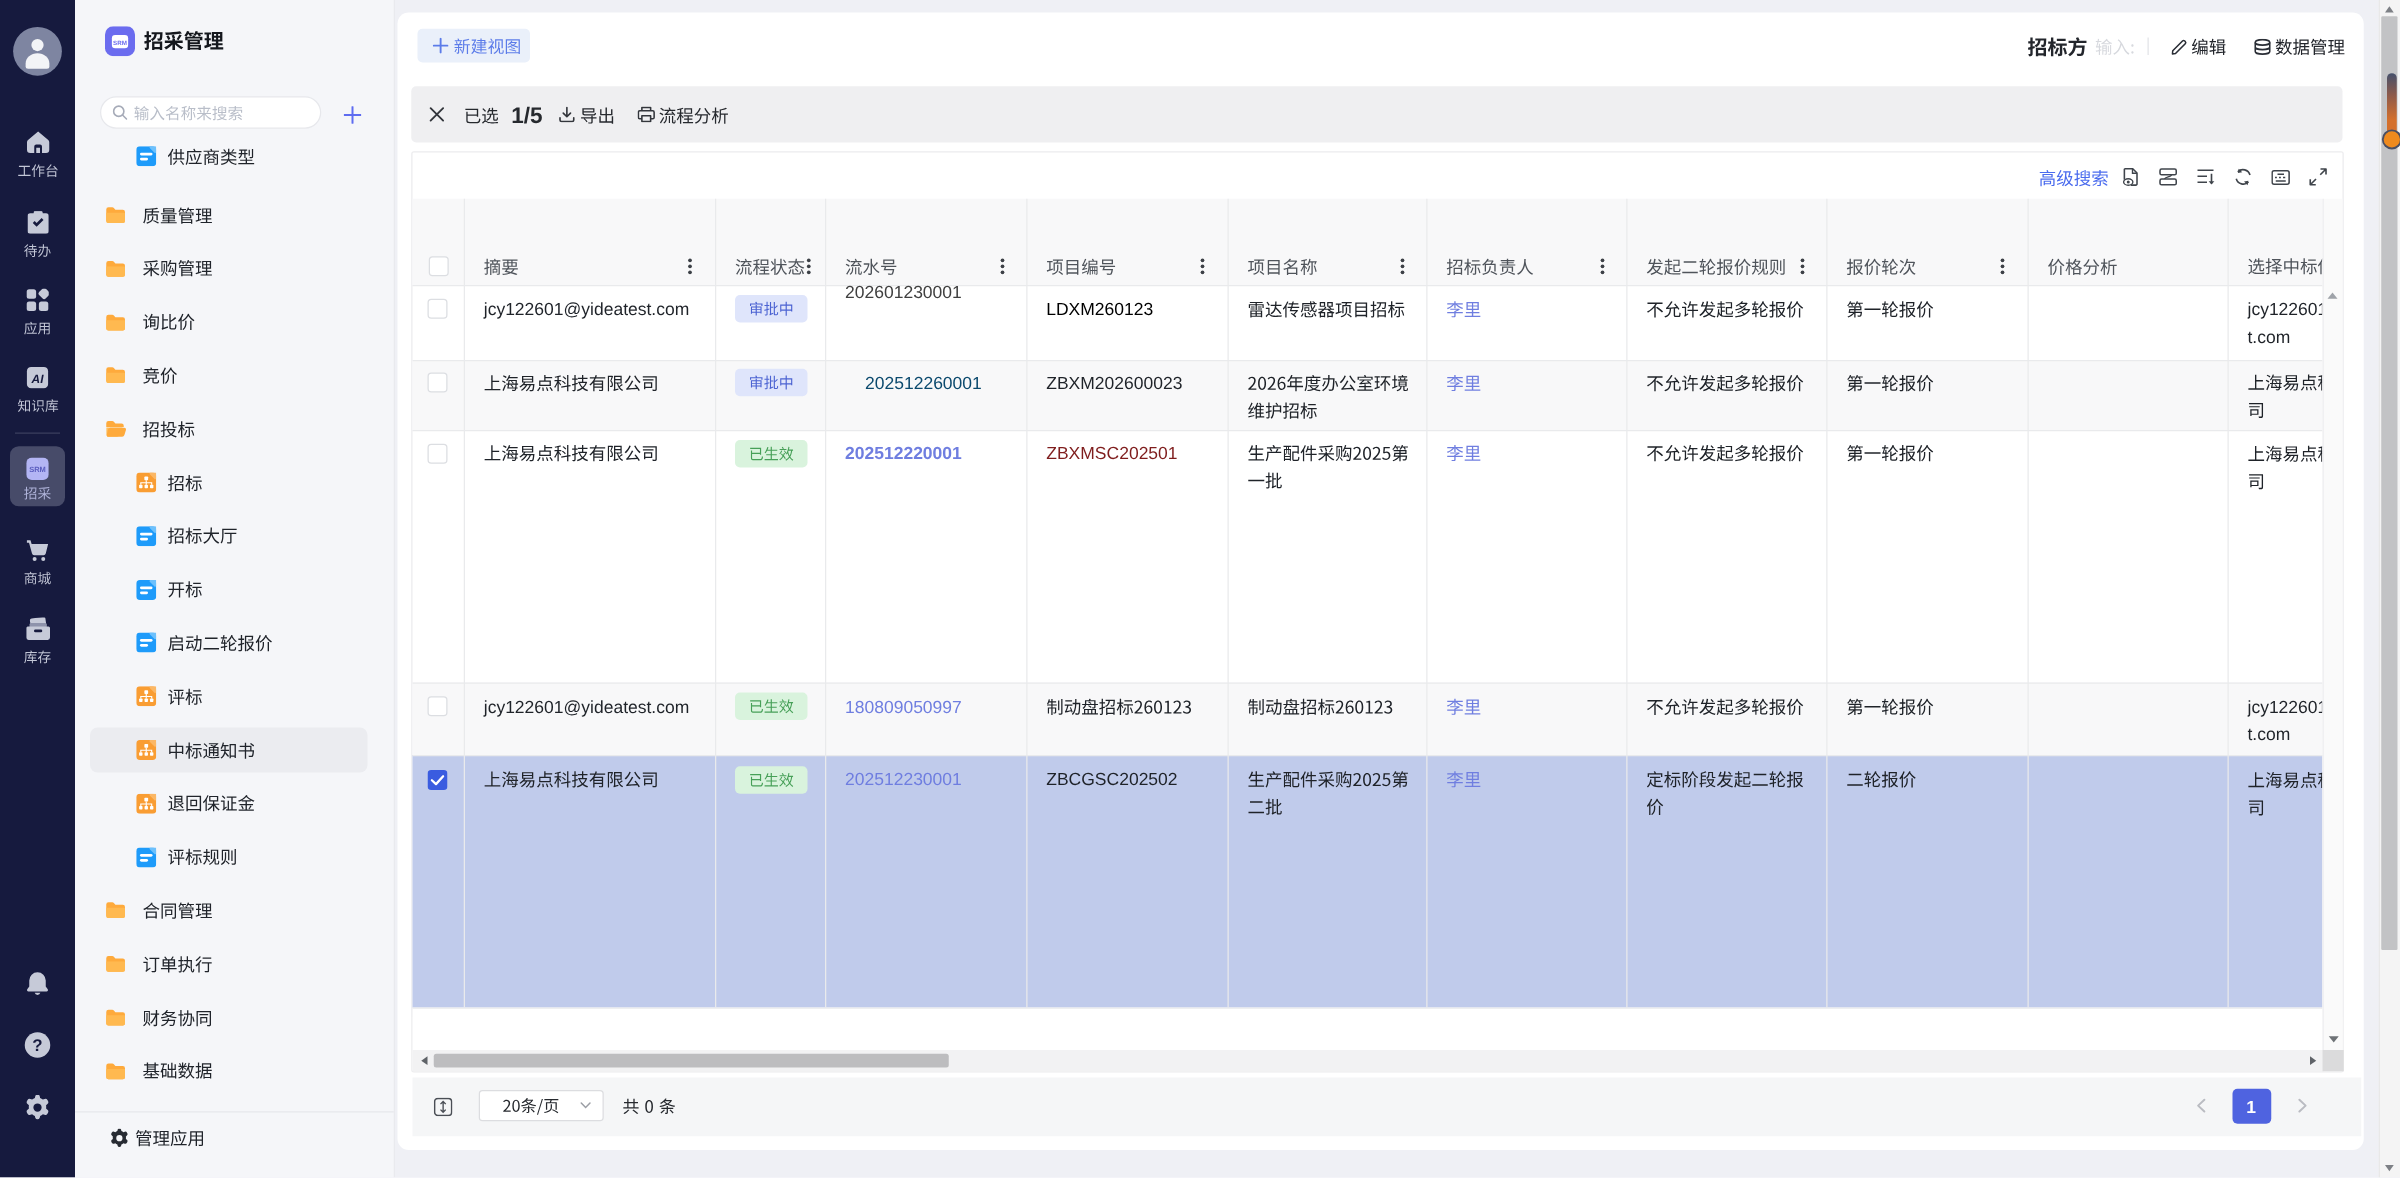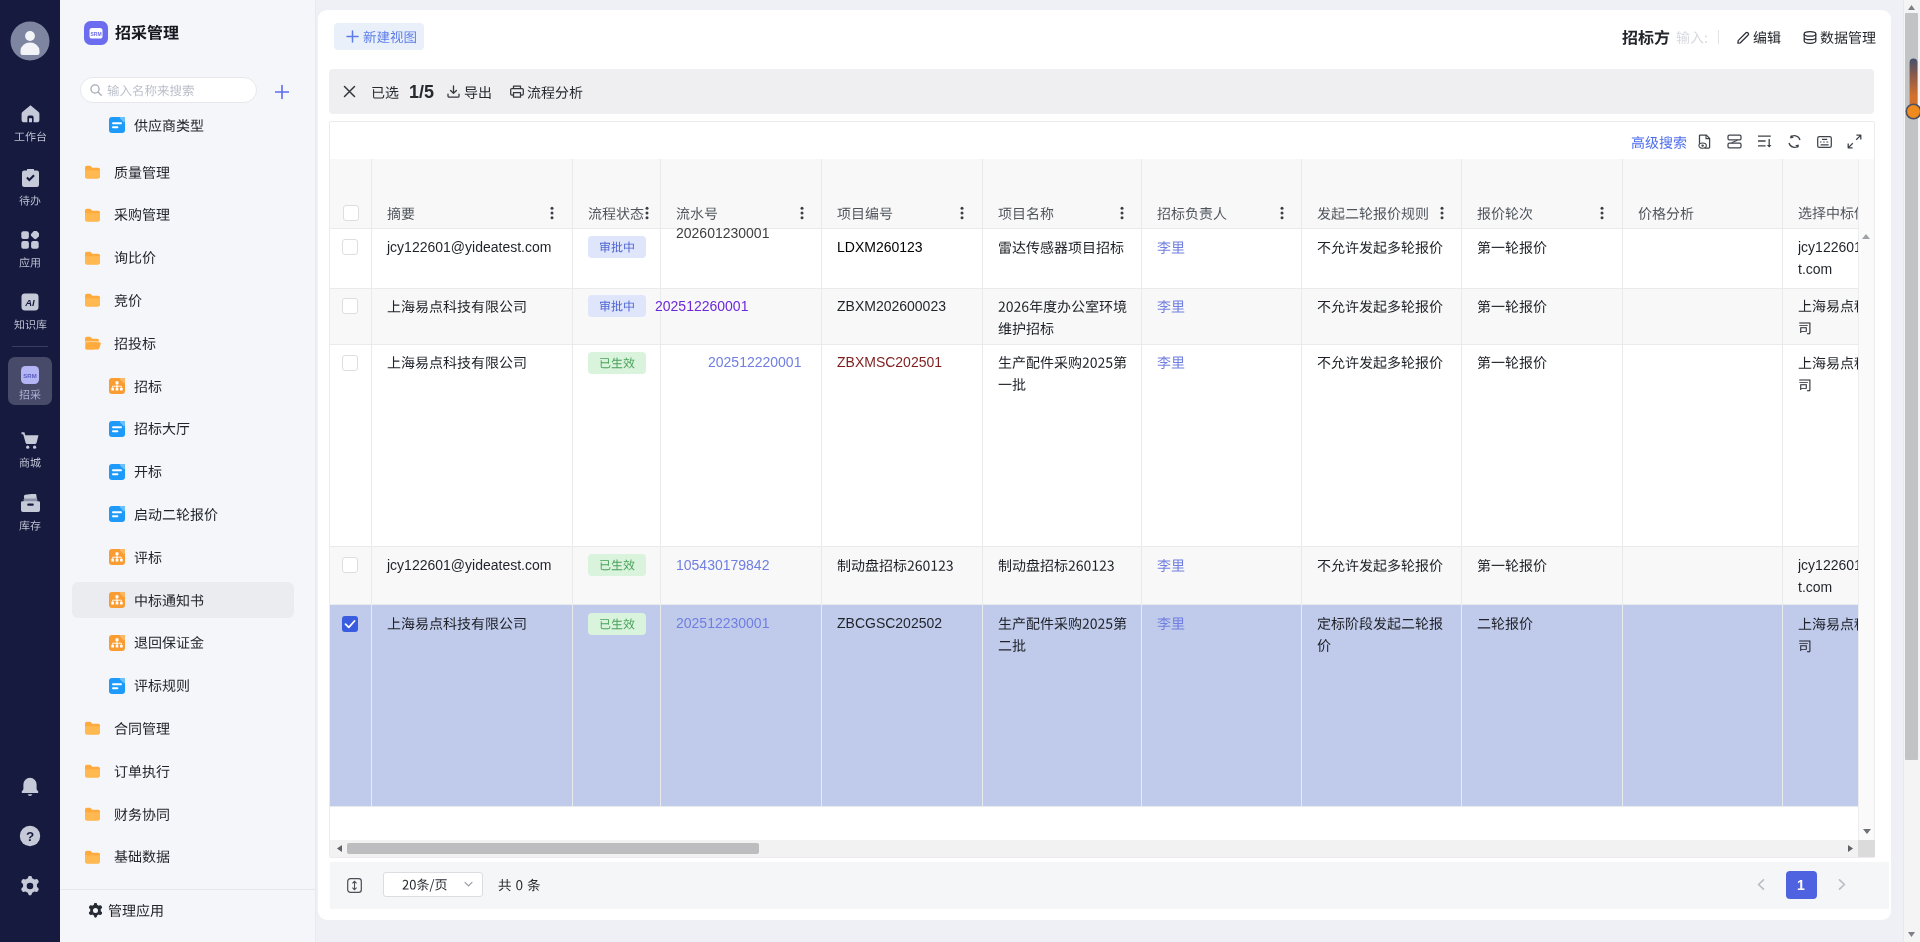"202512260001" div.lt { color: #6d28d9 -> #0c4a6e; left: 655px -> 692px }
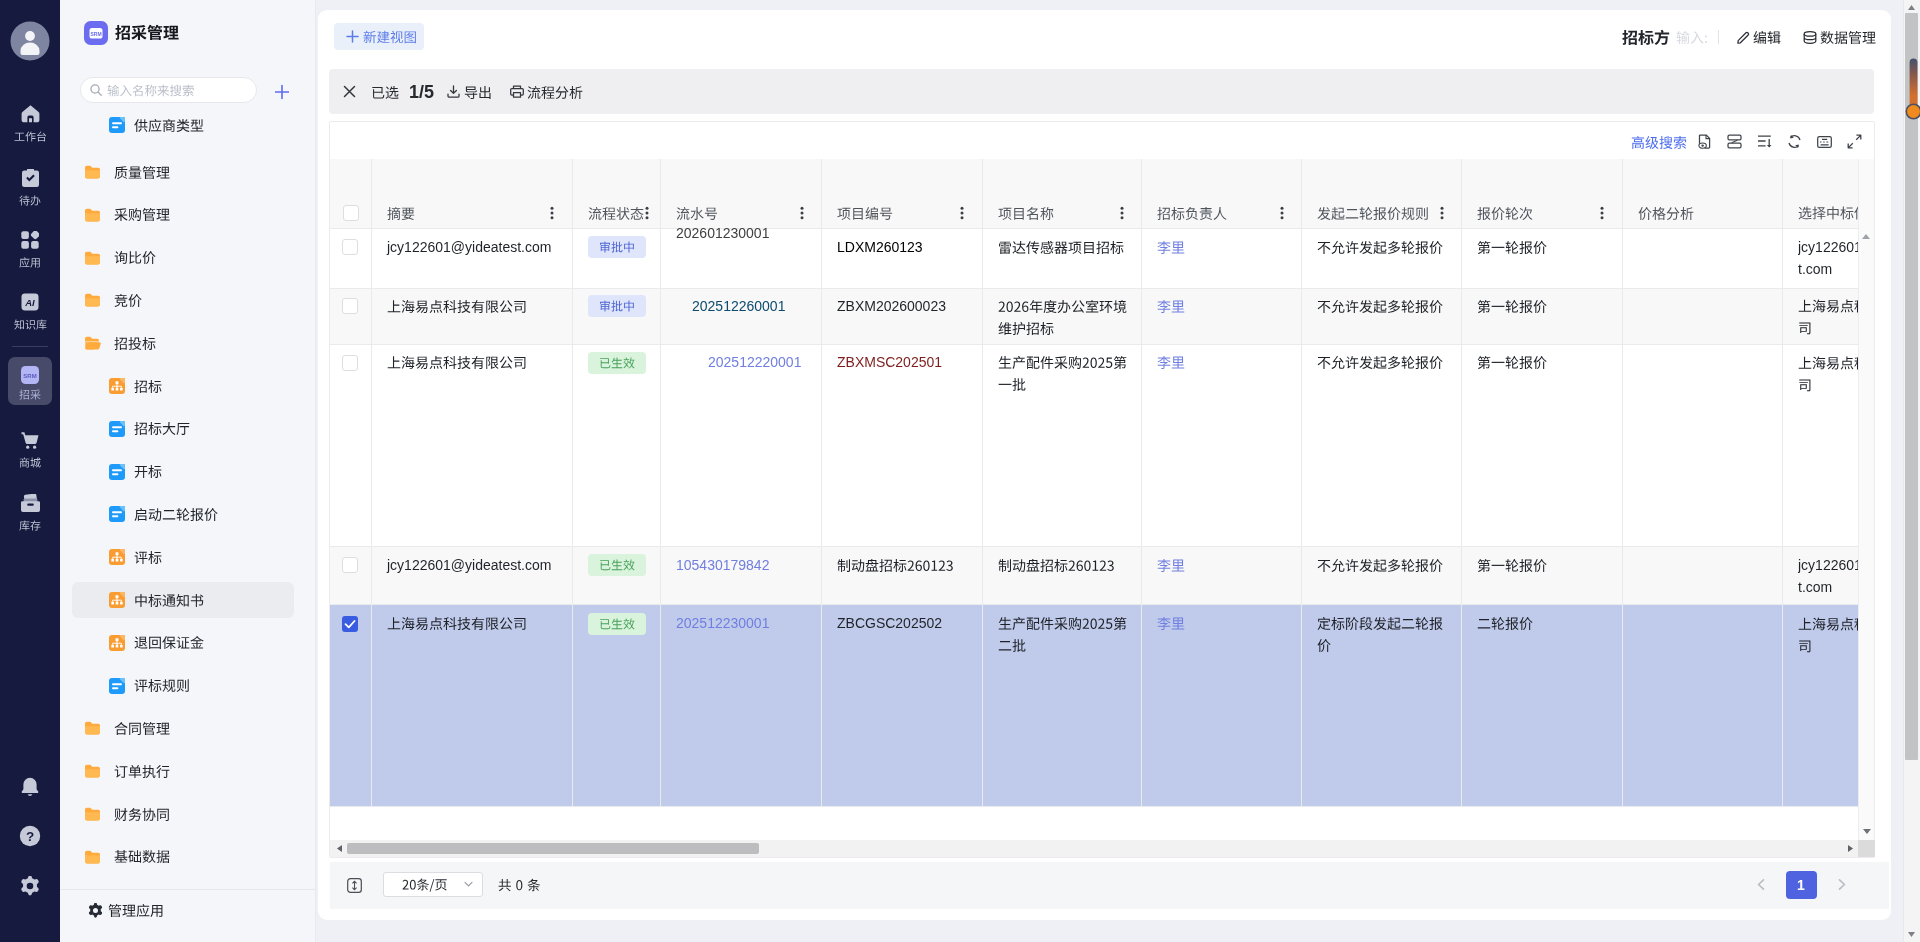"202512220001" div.lt { font-weight: 400 -> 700; left: 708px -> 676.0px }
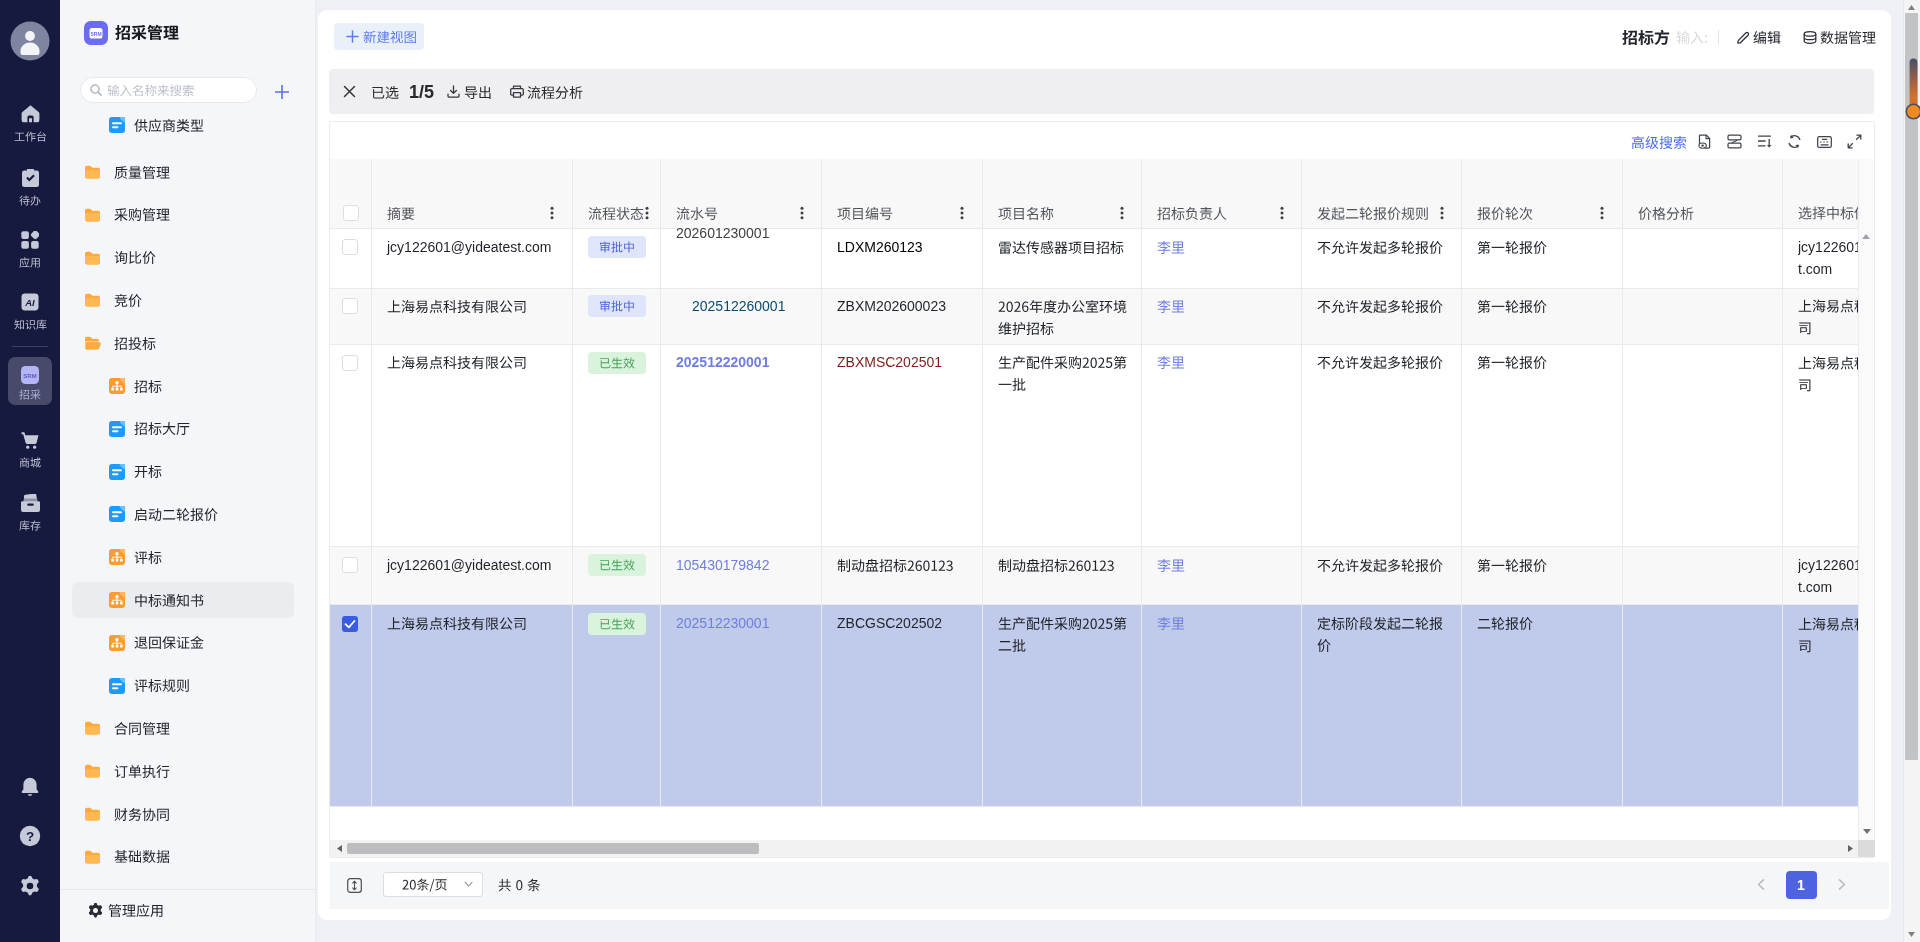"105430179842" div.lt { text: 105430179842 -> 180809050997 }
